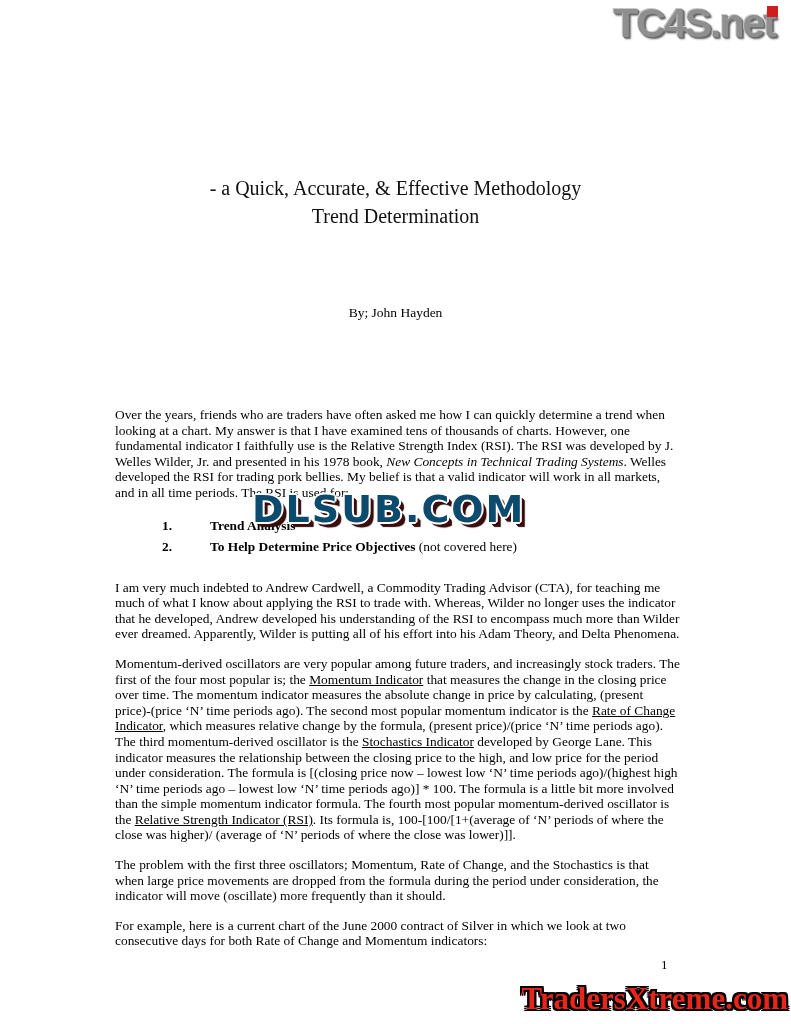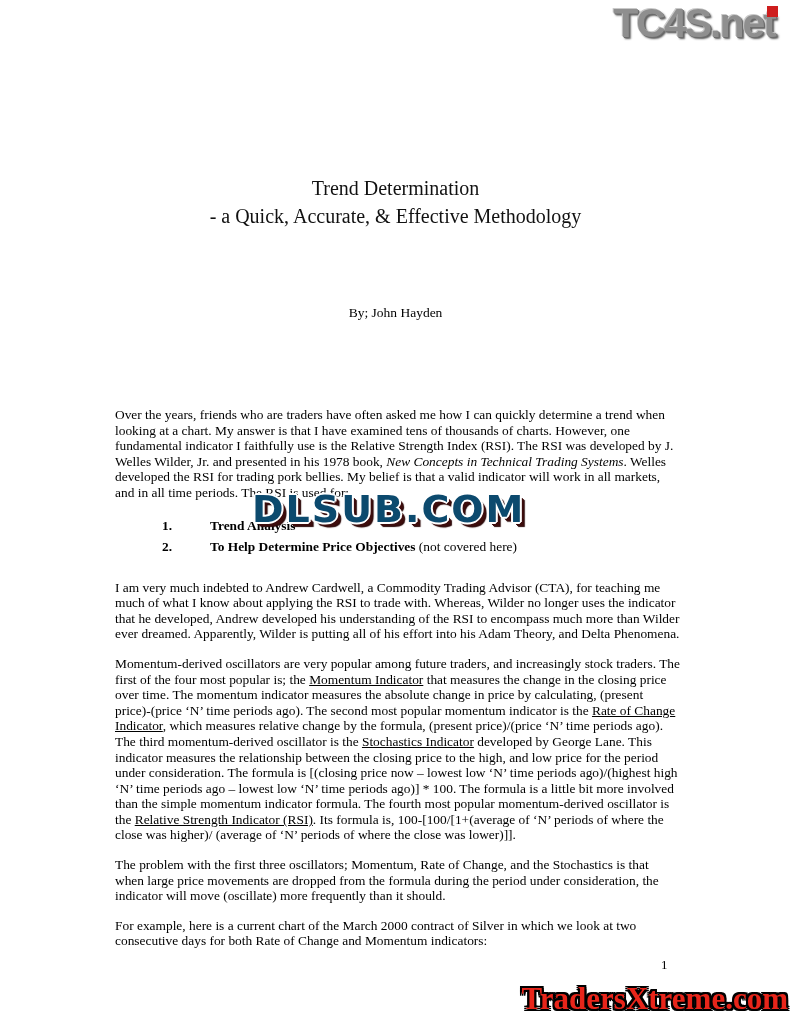"Trend Determination" div { order: before "- a Quick, Accurate, &" -> after "- a Quick, Accurate, &" }
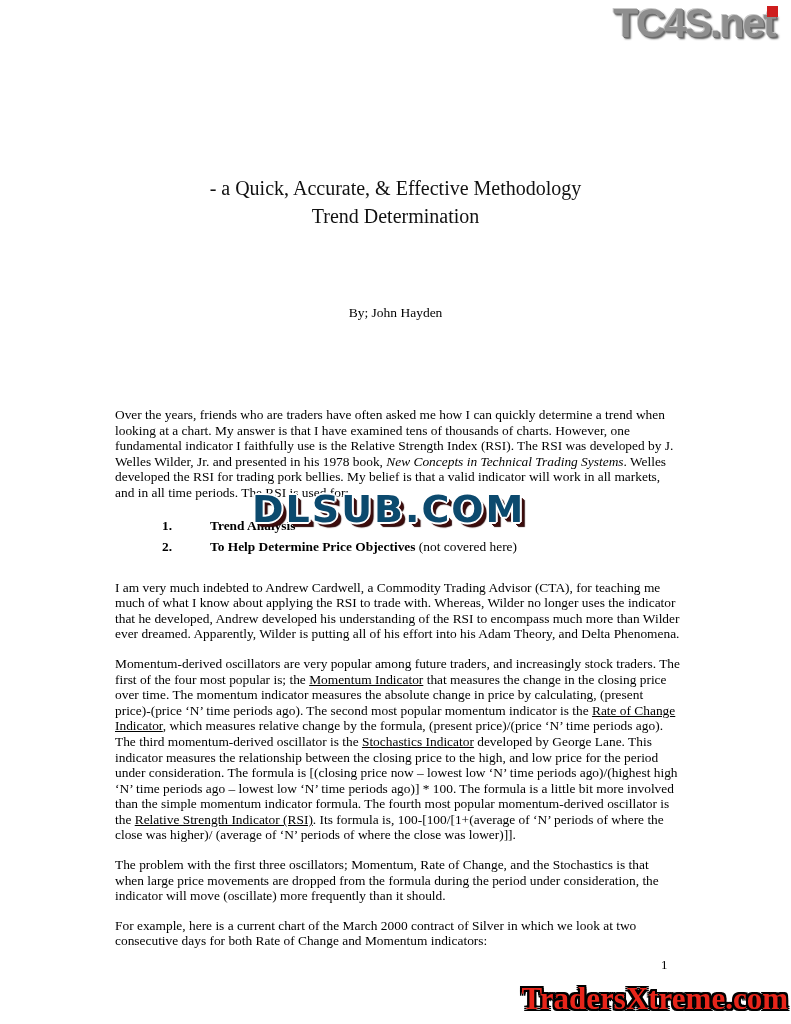"For example, here is a" span { text: March -> June }
